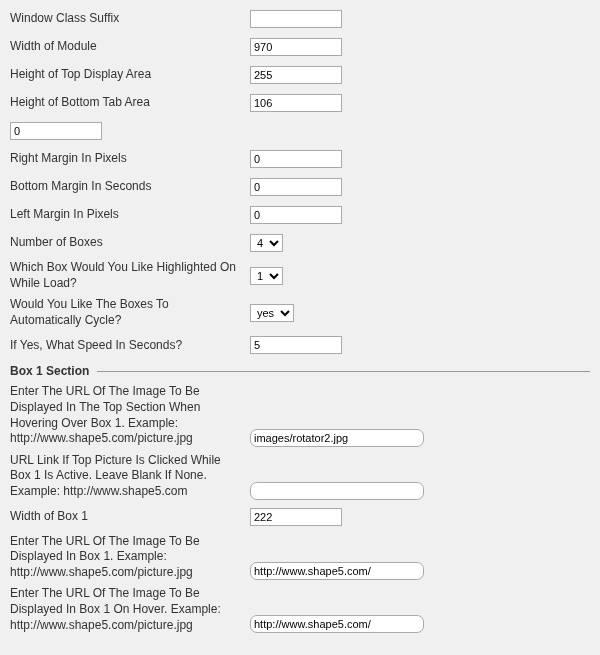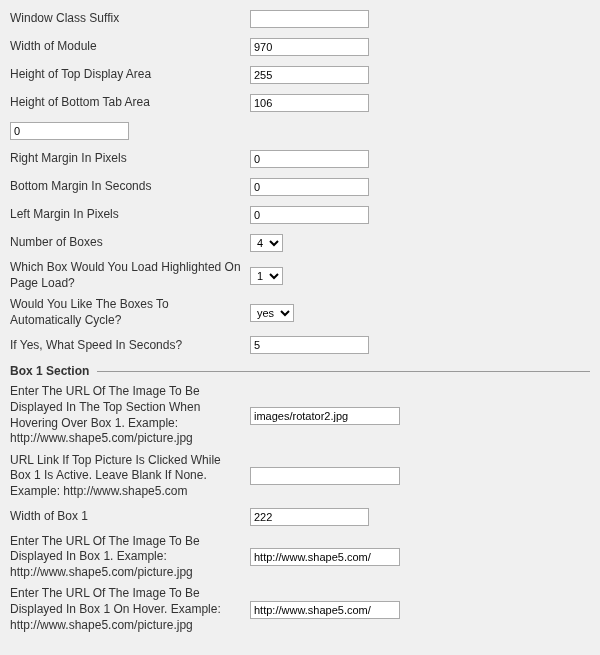"970" input[type="text"] { width: 119px -> 92px }
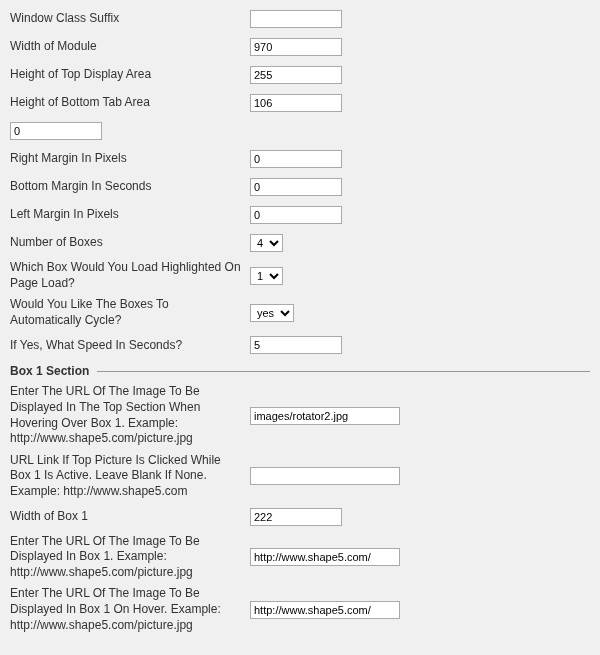"Which Box Would You Load" div.label { text: Load Highlighted On Page -> Like Highlighted On While }
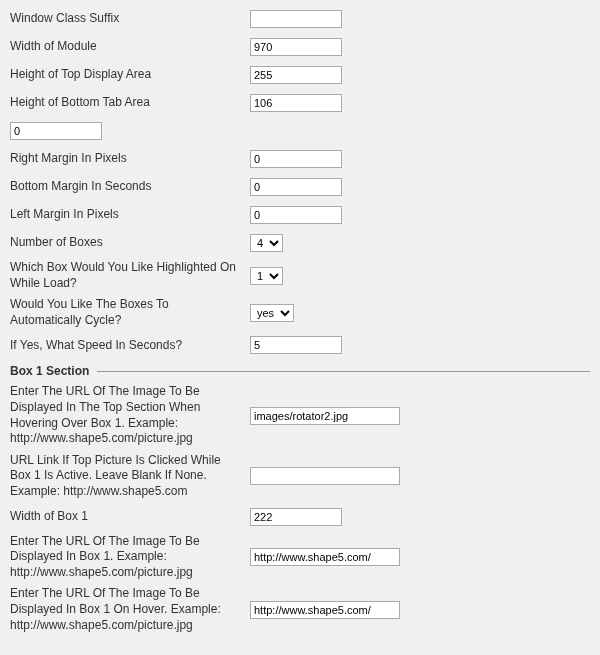"Enter The URL Of The" .form-row.tall { align-items: center -> flex-end }
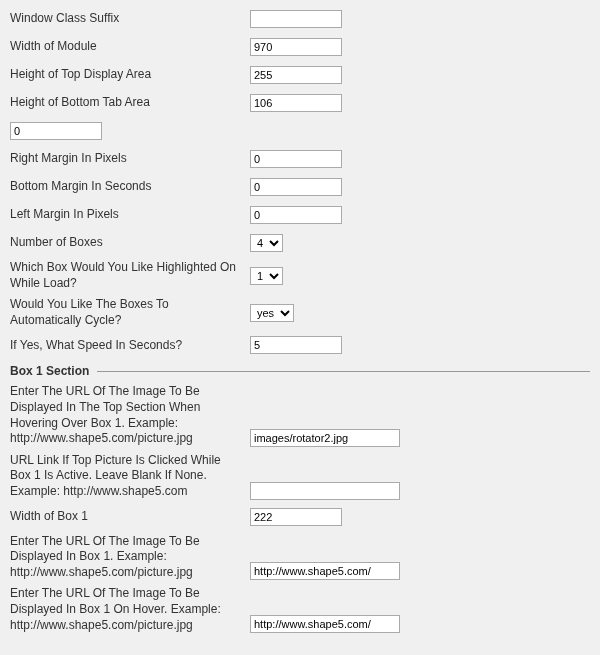"images/rotator2.jpg" input[type="text"].wide { border-radius: none -> 7px; width: 150px -> 174px }
